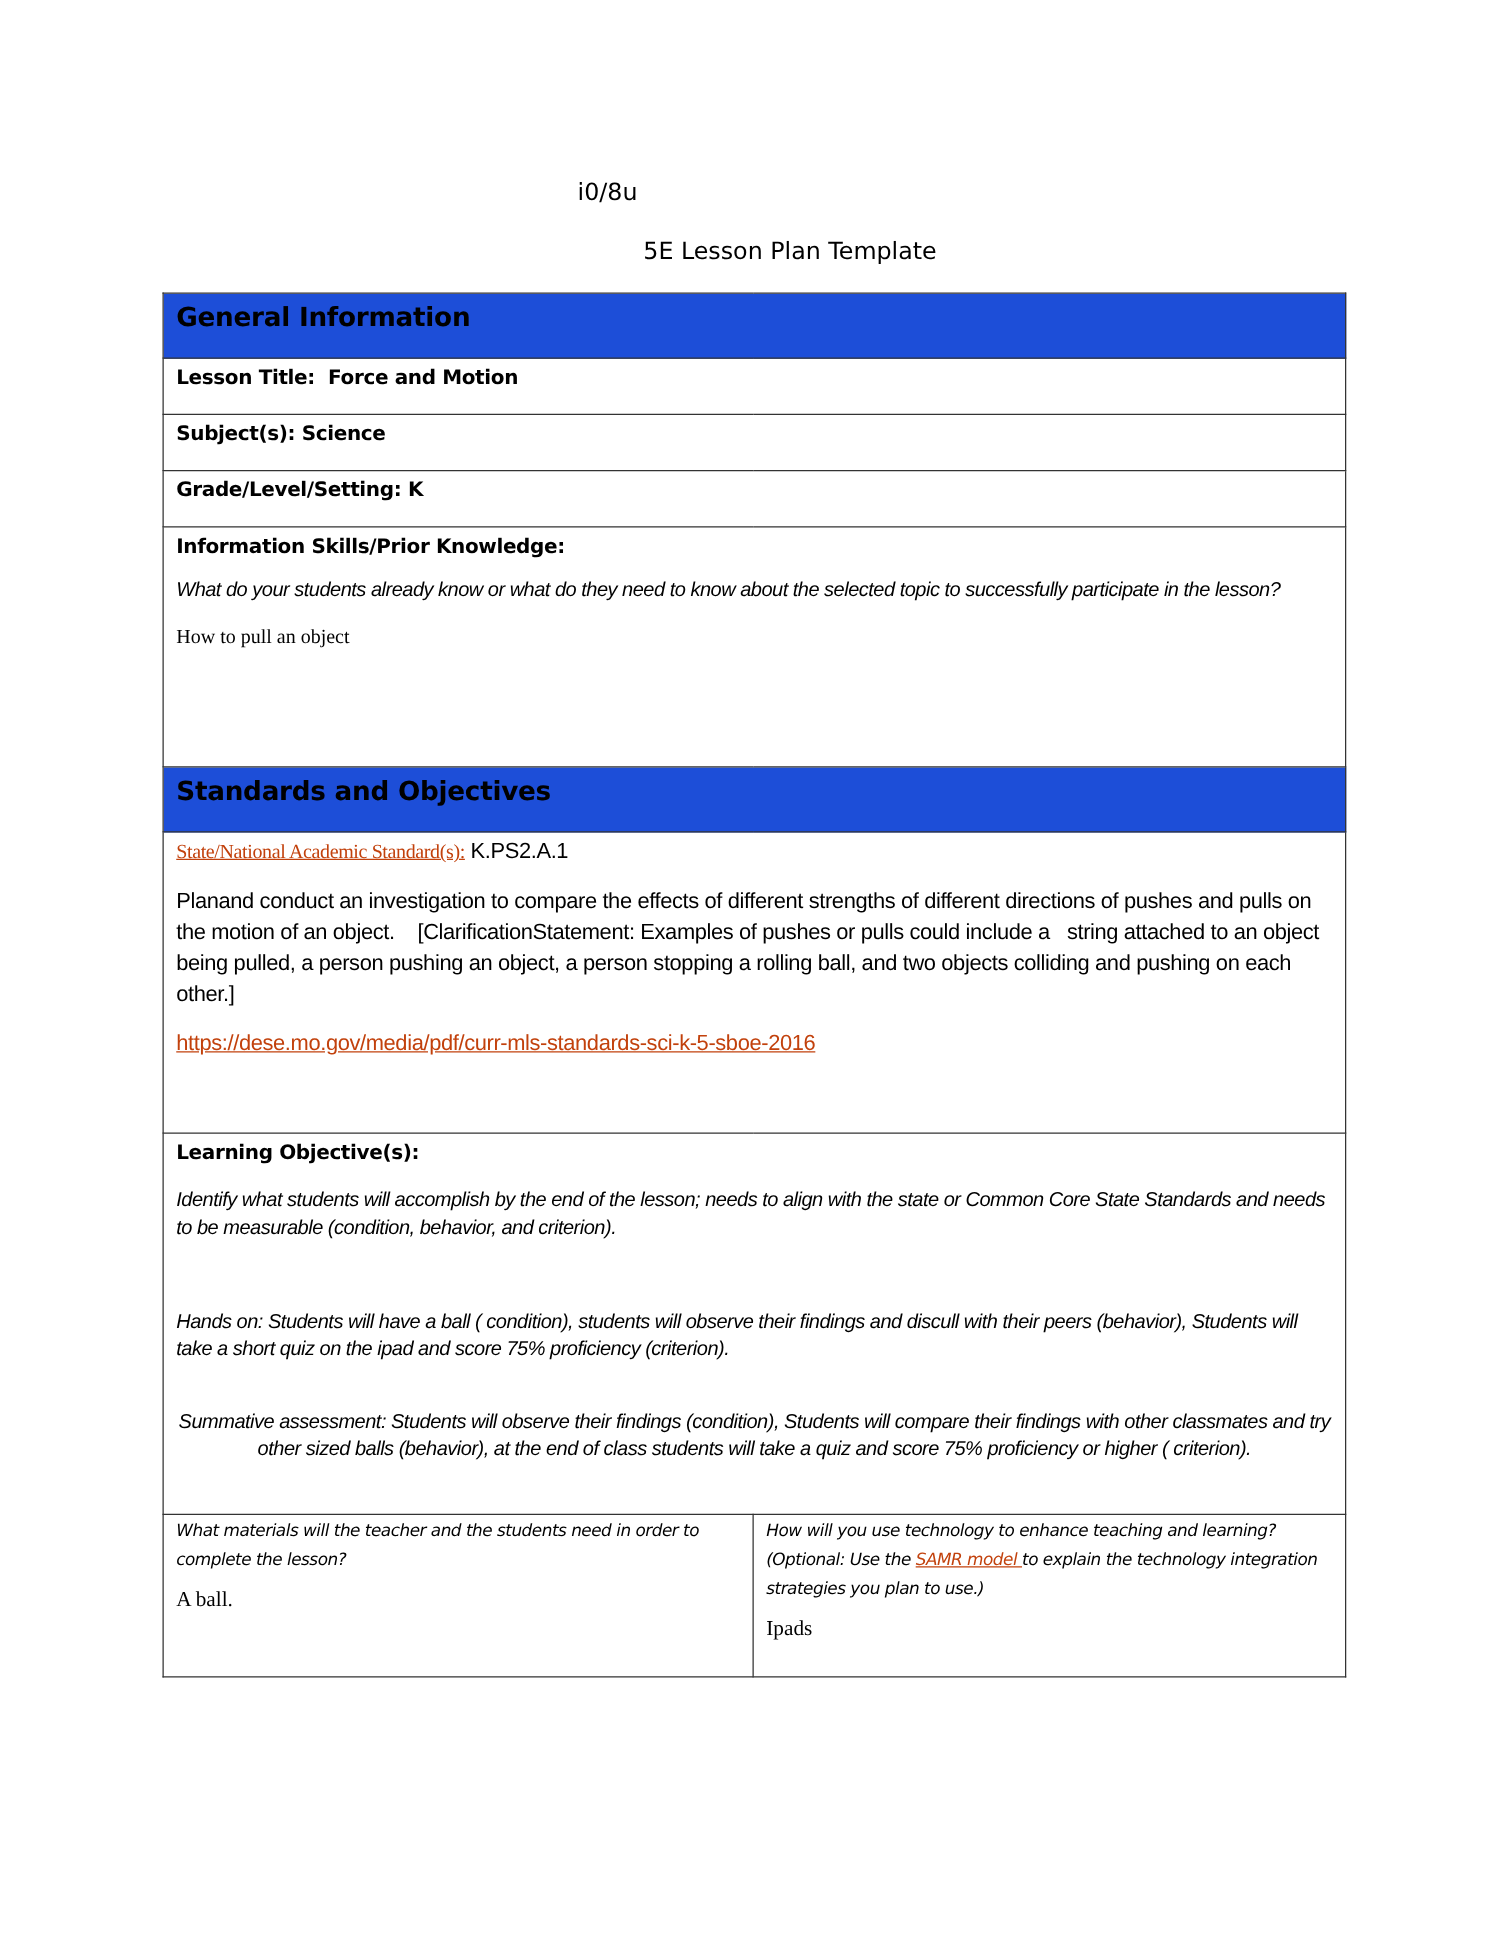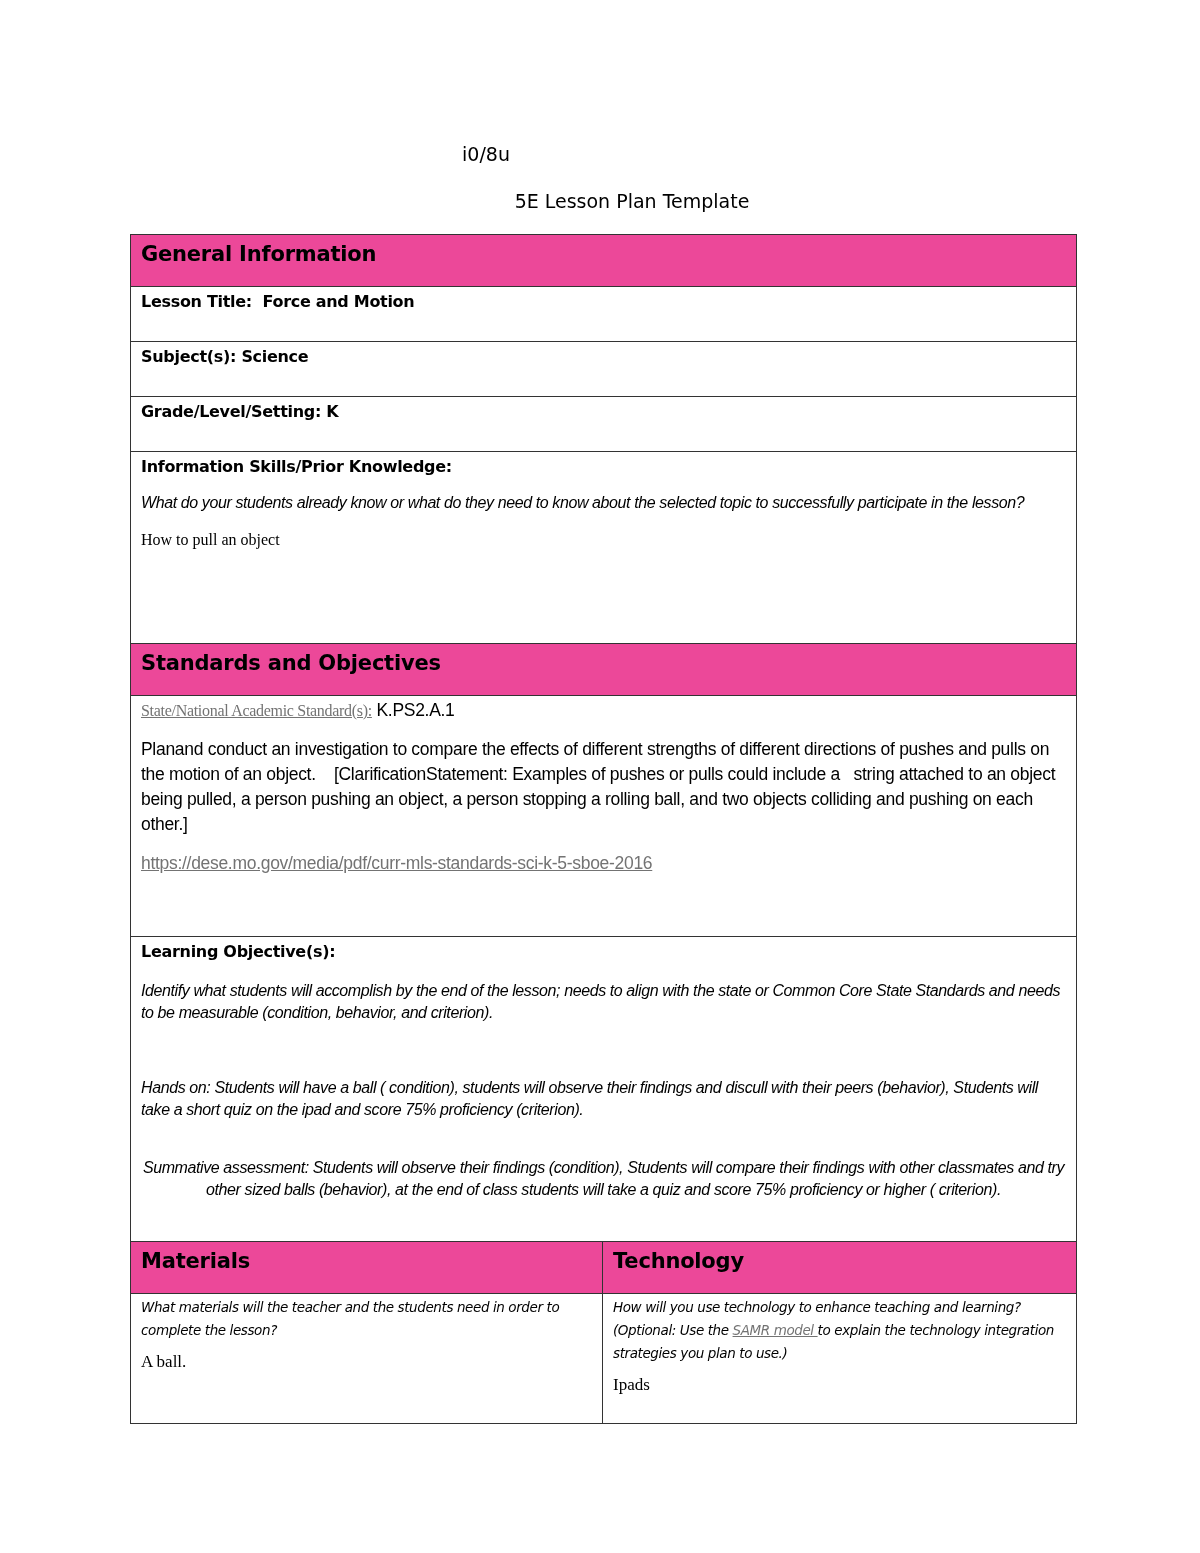"General Information" .hdr { background: #ec4899 -> #1d4ed8 }
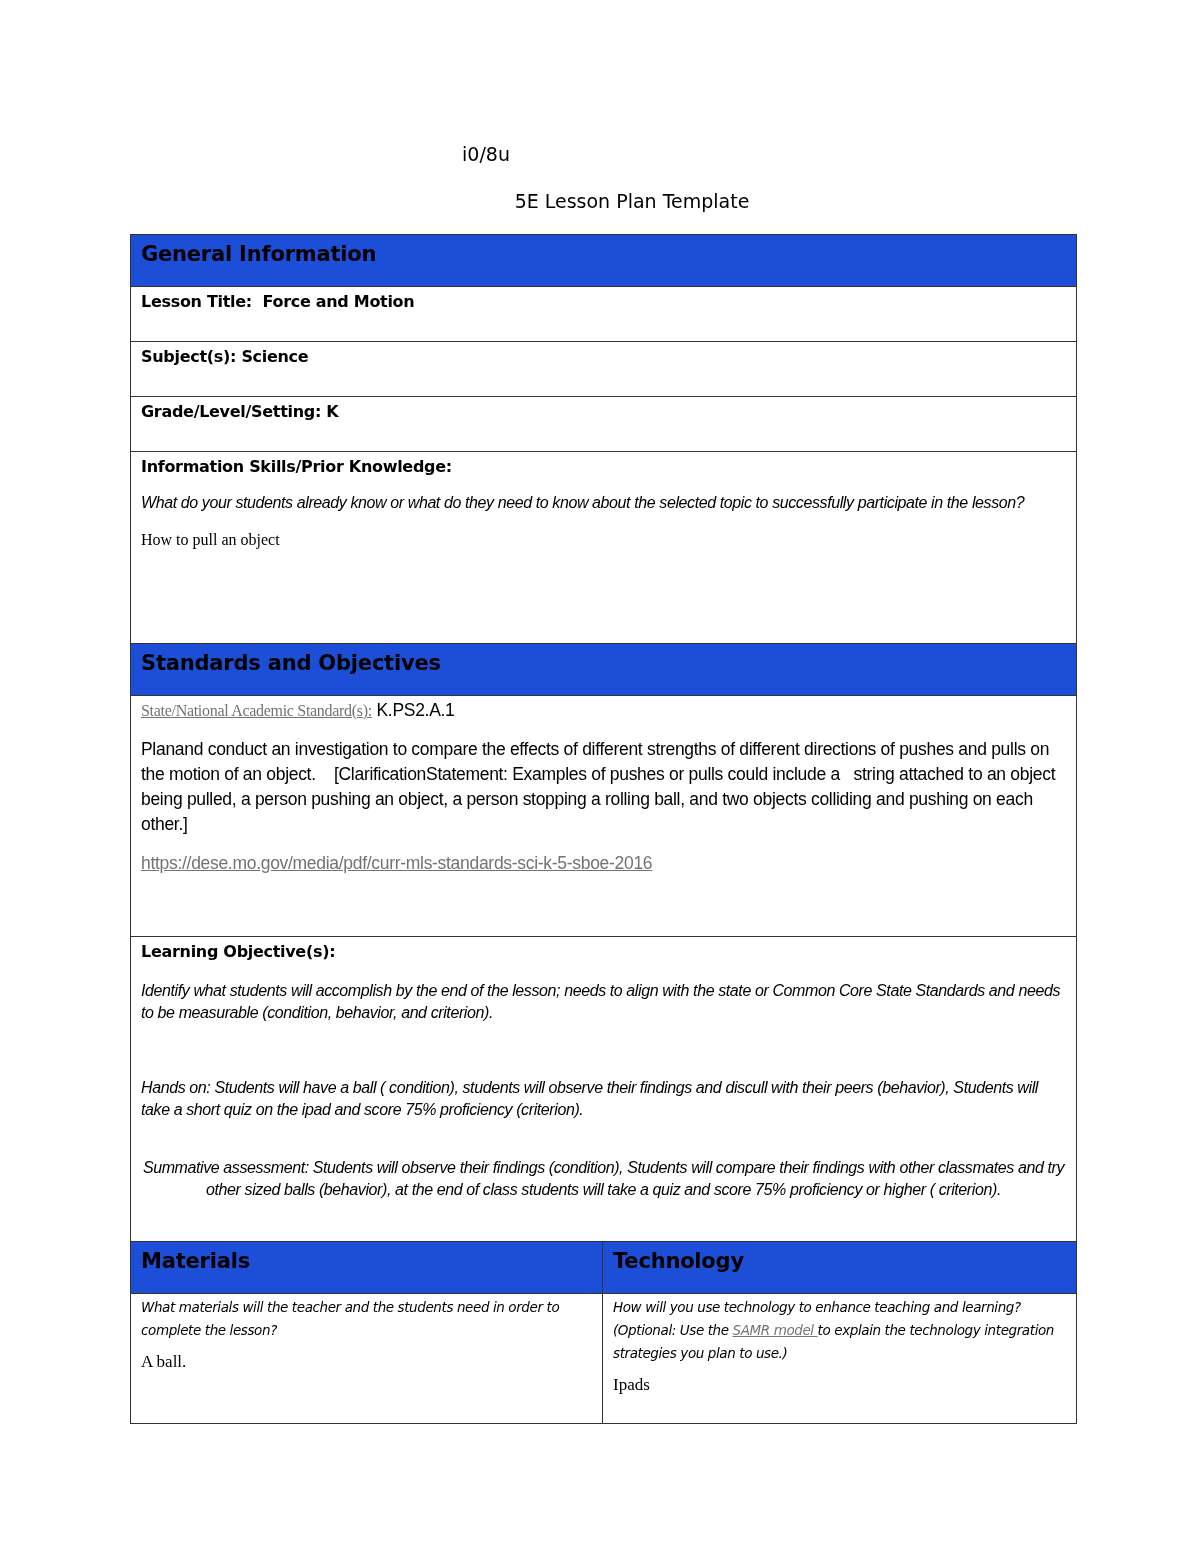"Lesson Title: Force and Motion" .row-simple { height: 55px -> 45px }
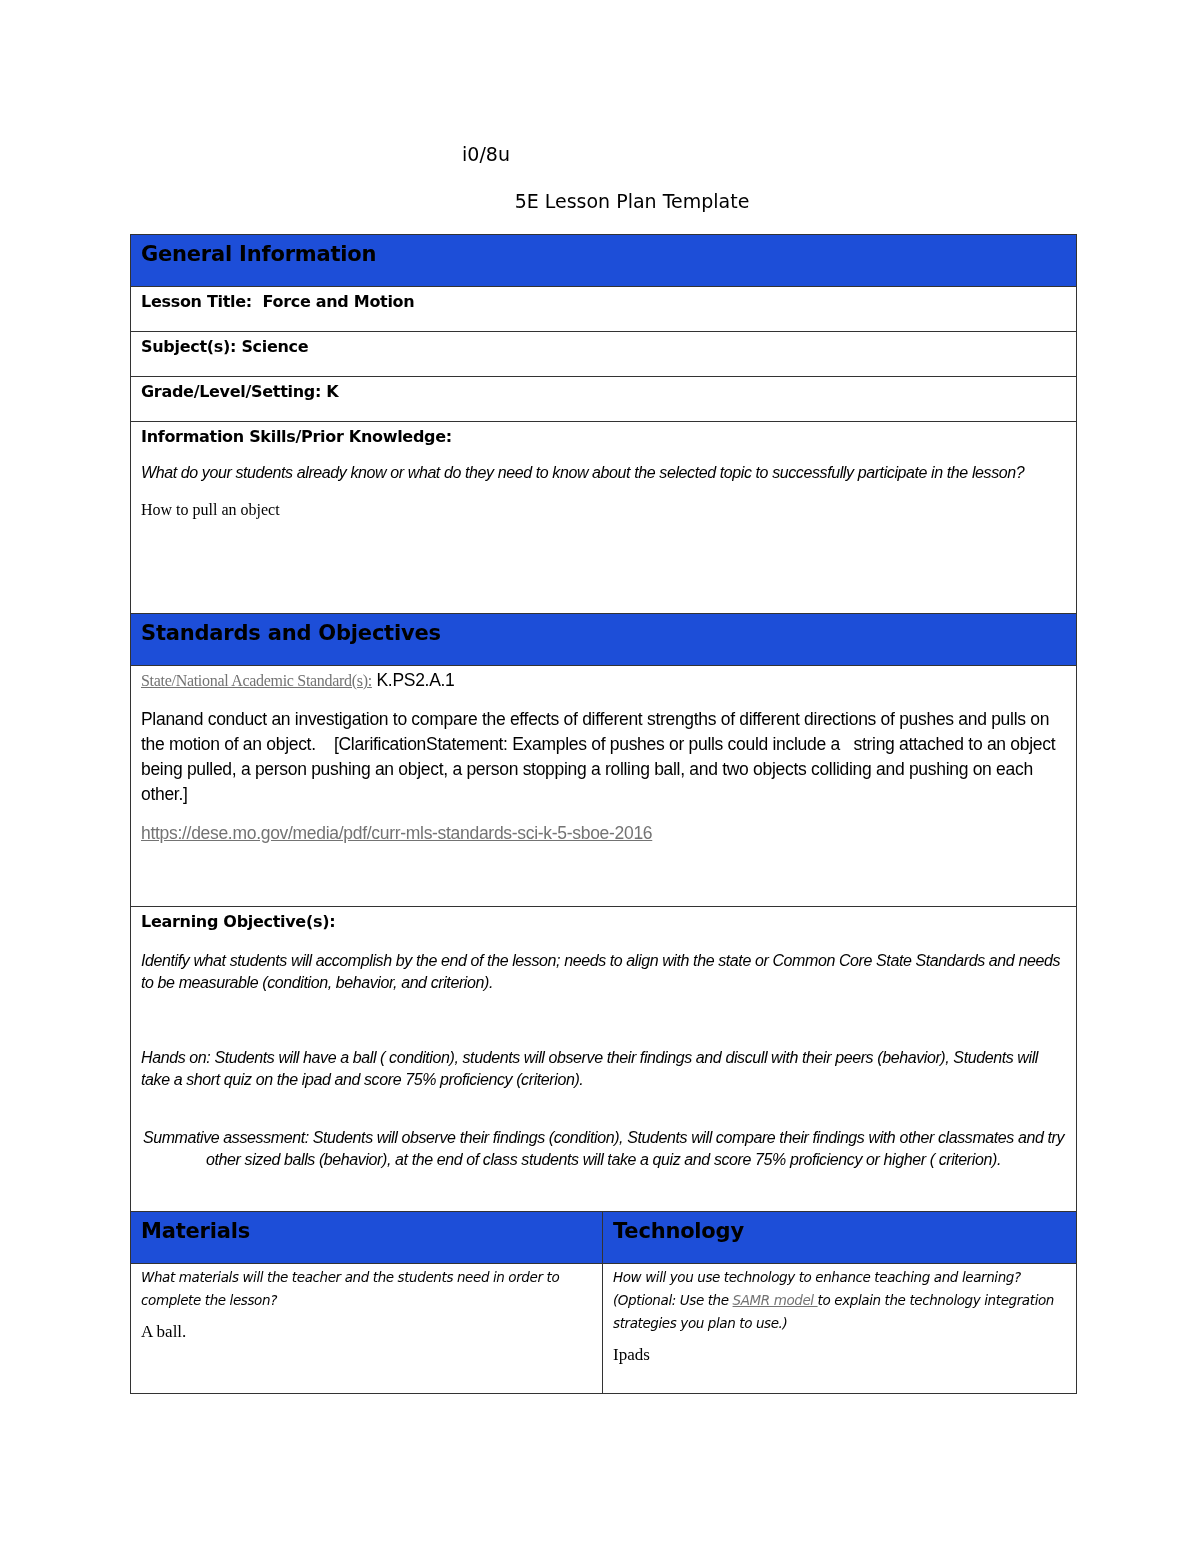"State/National Academic Standard(s):" a.link { color: #737373 -> #c2410c }
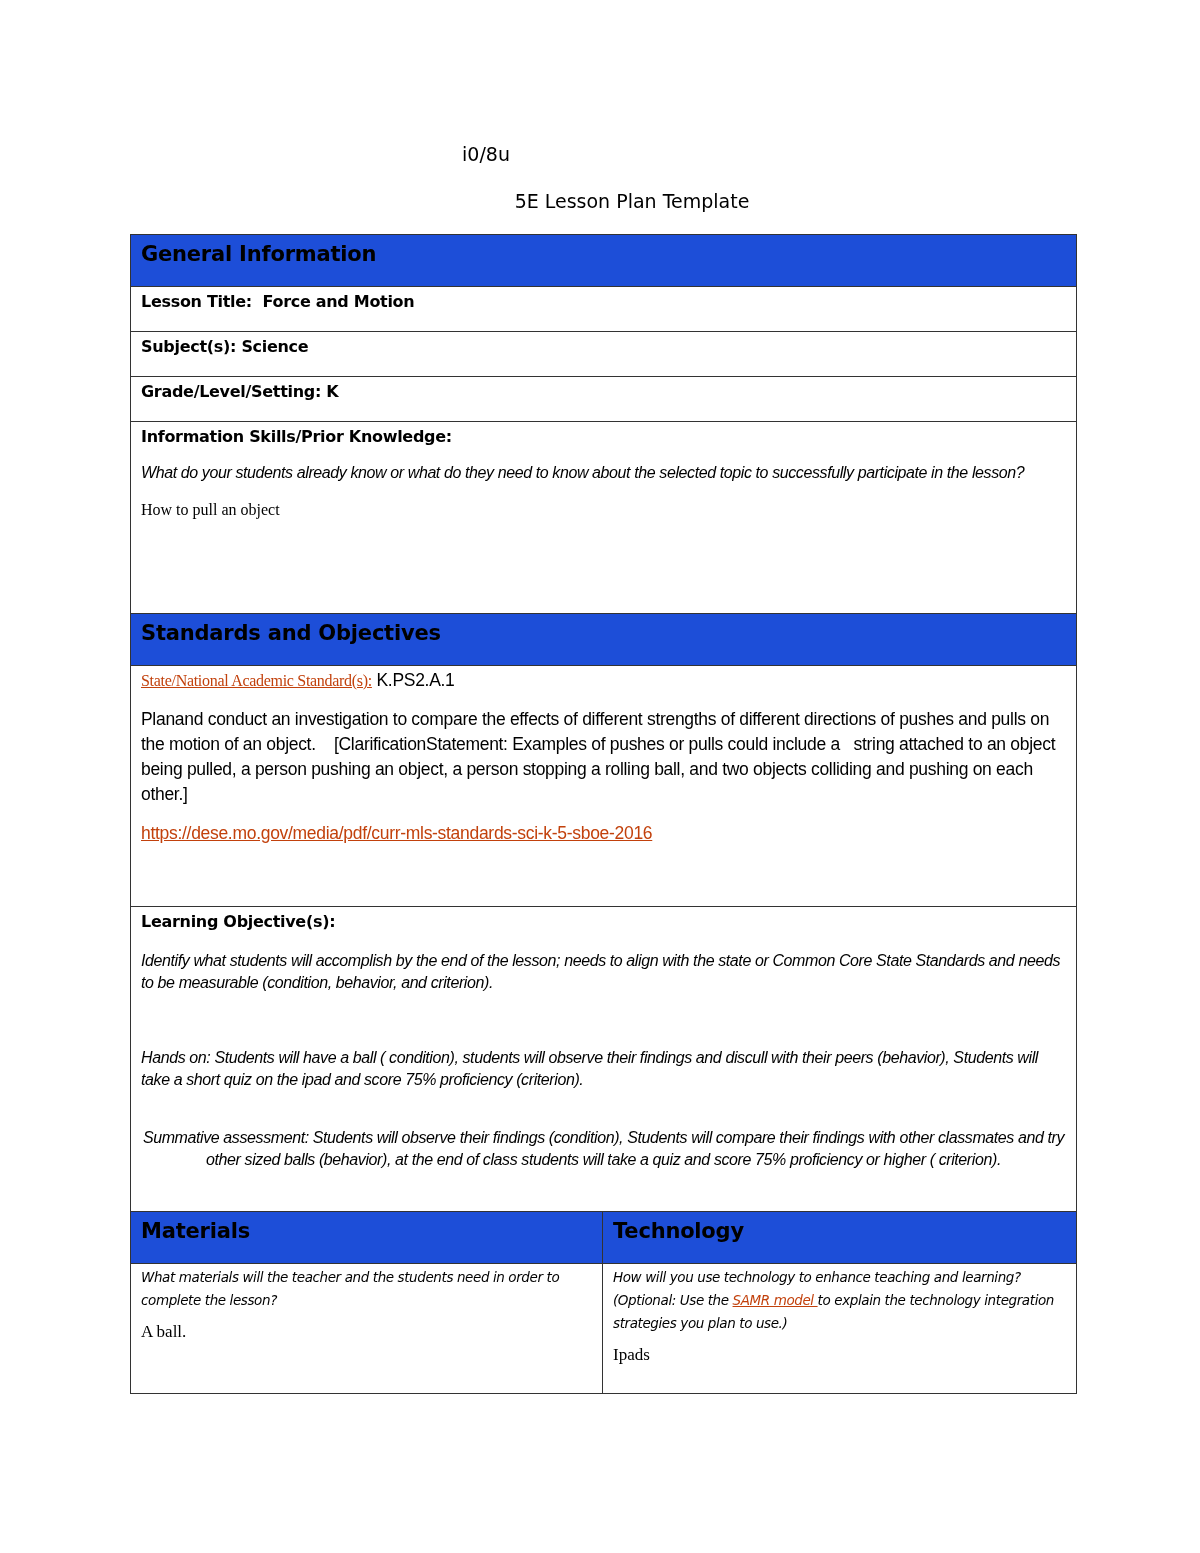"Materials" tr.hdr { html: <tr> <td> <div>Materials</div> </td> <td> <div>Technology</div> </td> </tr> -> none }
